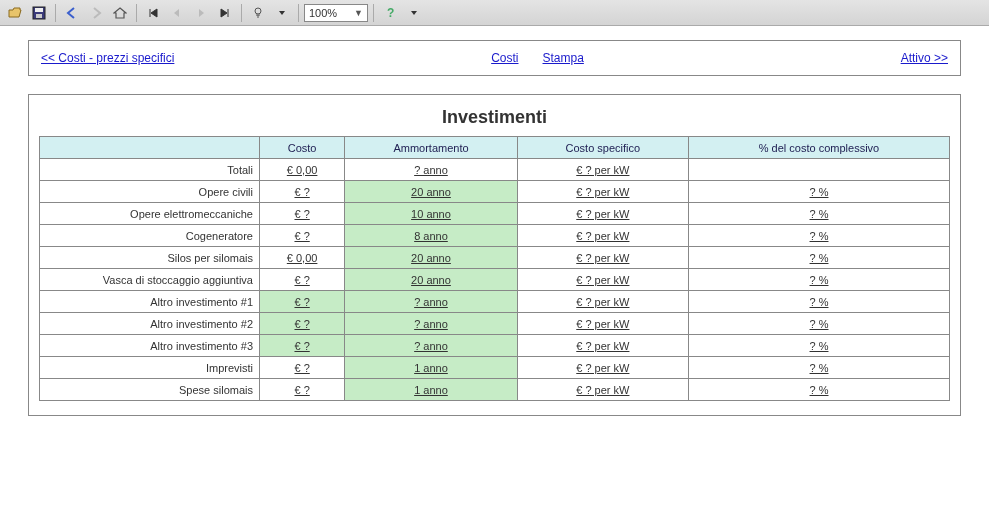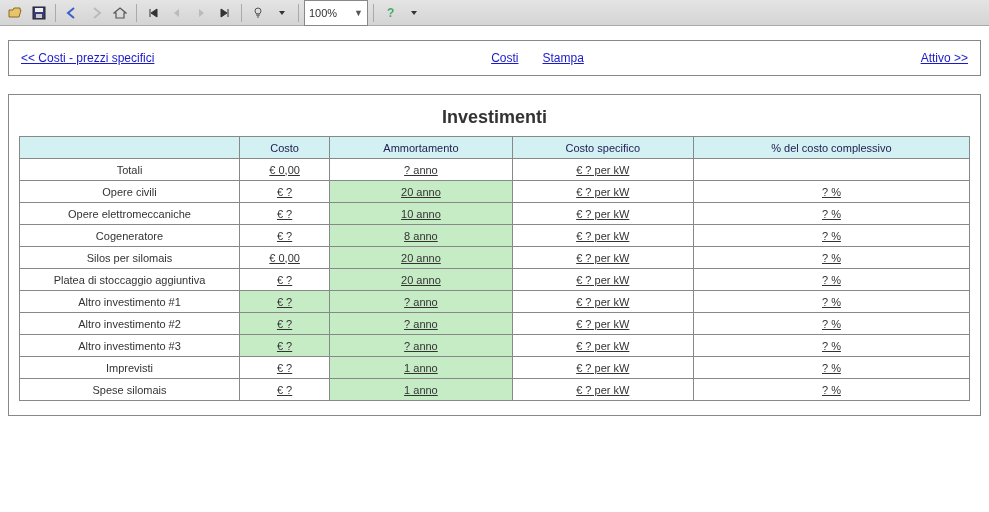"100%" .zoom-box { padding: 12px 4px -> 4px 4px }
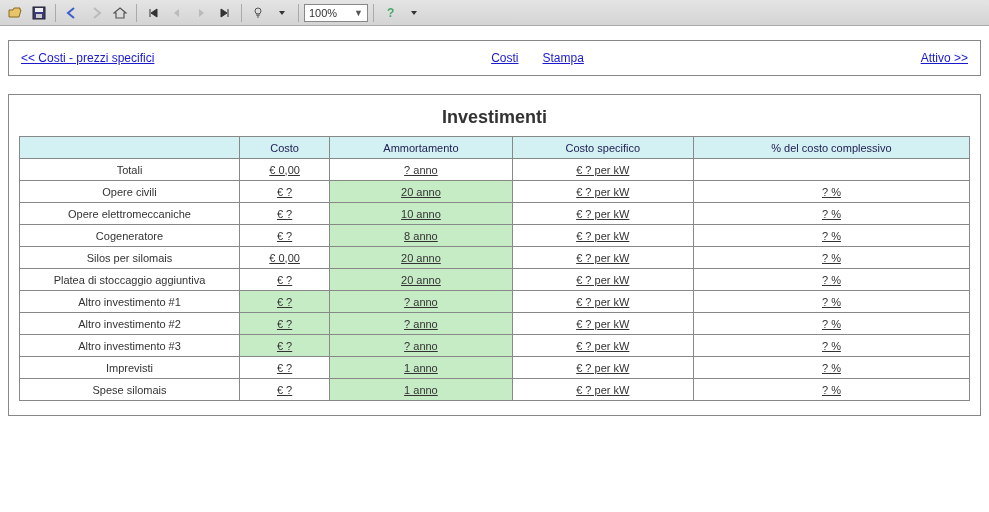"<< Costi - prezzi specifici" .page-wrap { padding: 14px 8px -> 14px 28px }
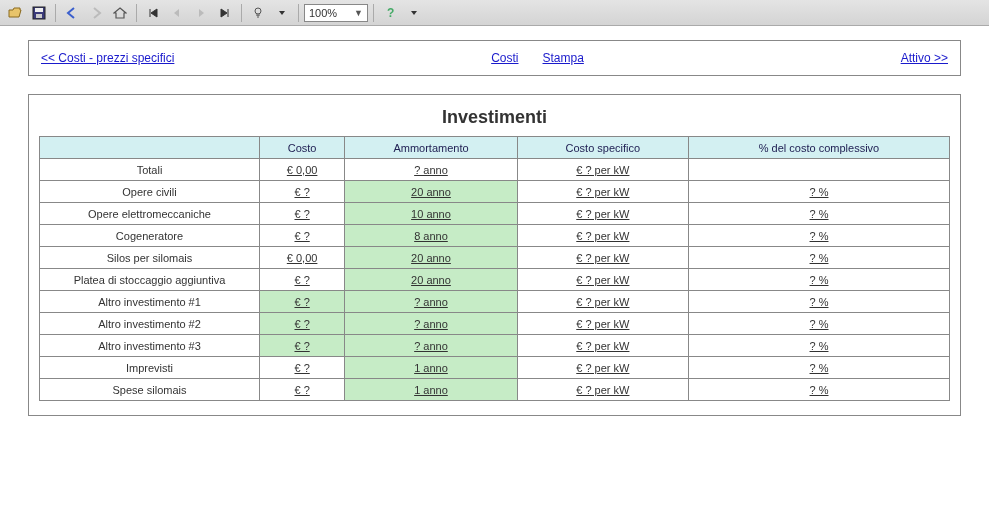"Totali" table.data td.label { text-align: center -> right }
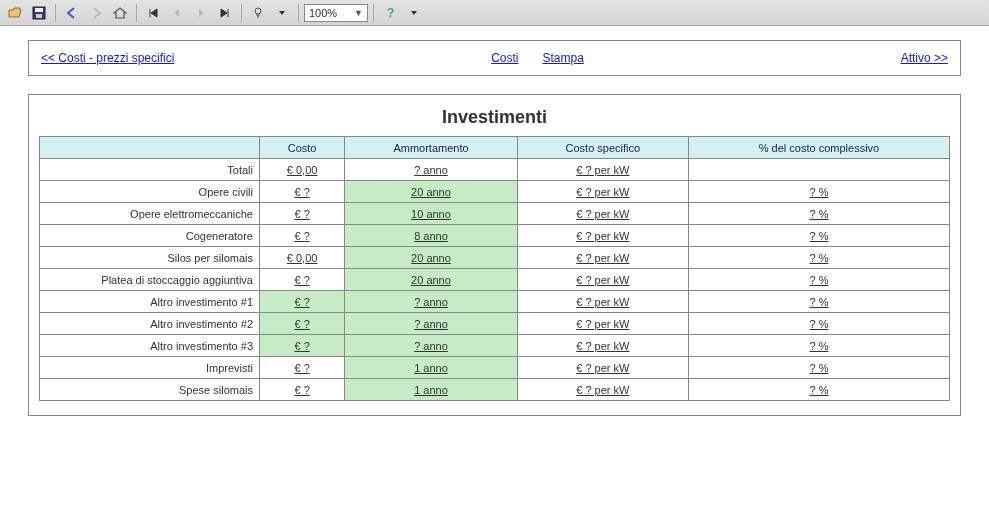"Platea di stoccaggio aggiuntiva" td.label { text: Platea -> Vasca }
